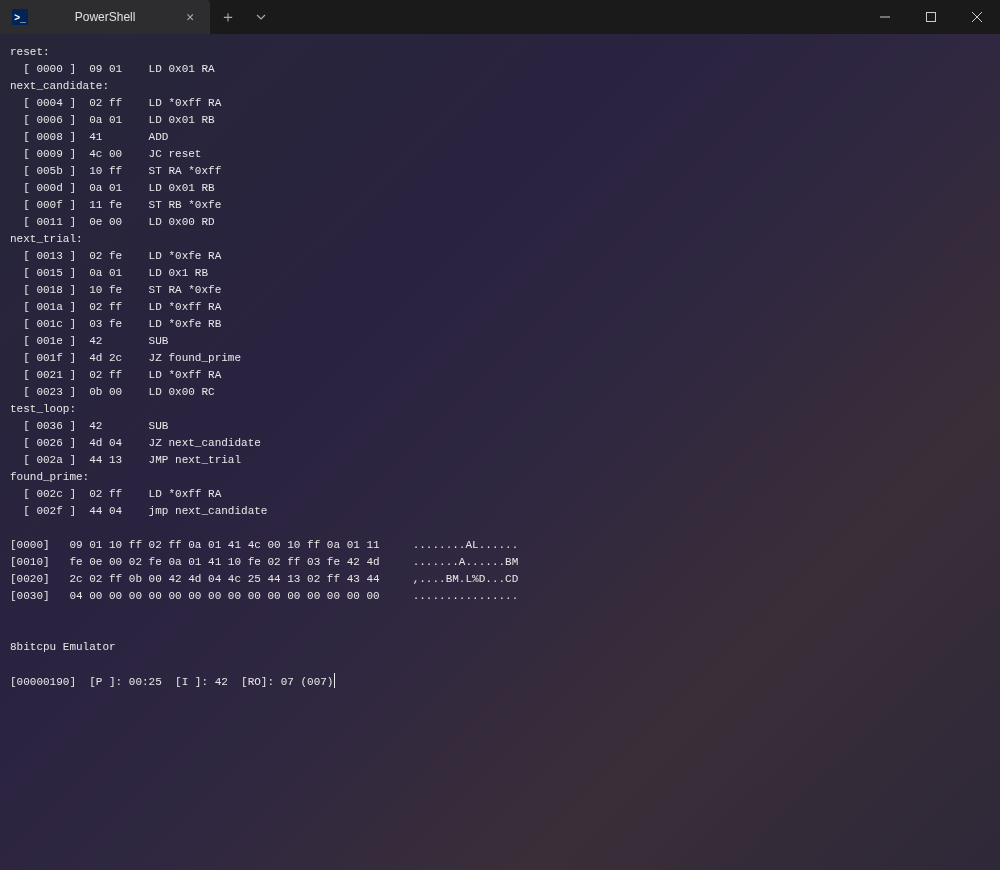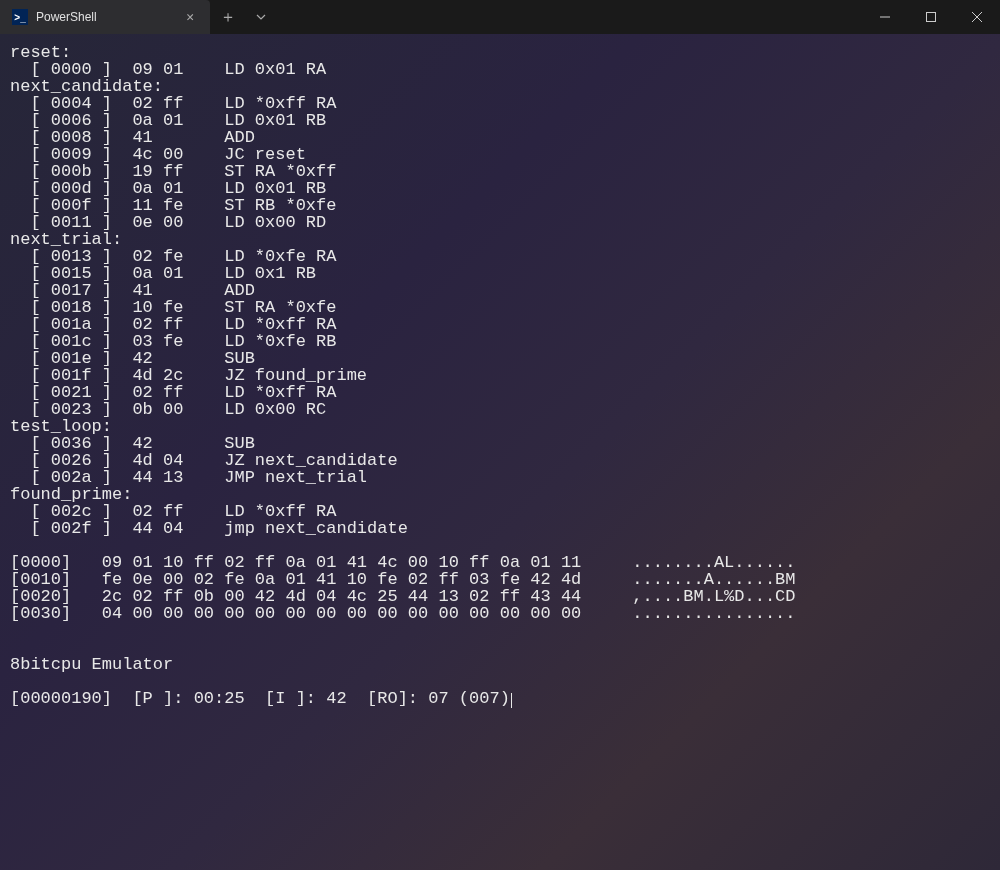"PowerShell" .tab-title { text-align: none -> center }
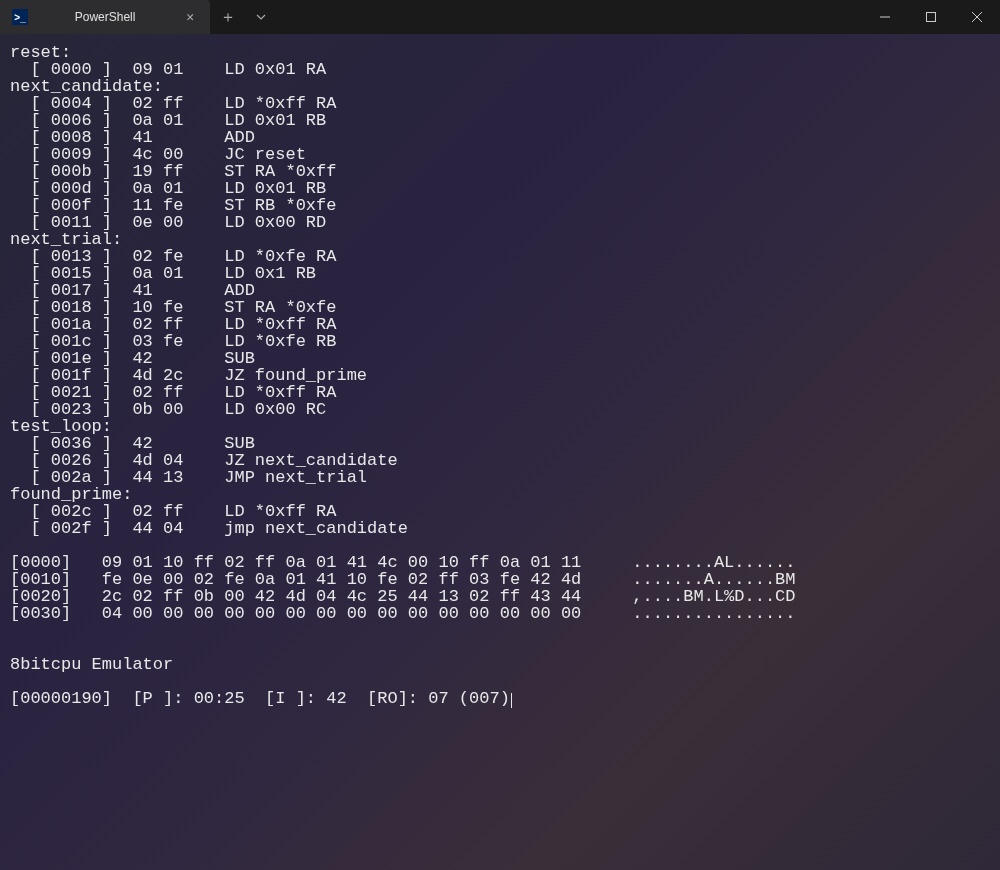"reset:" .terminal { font-size: 17px -> 11px }
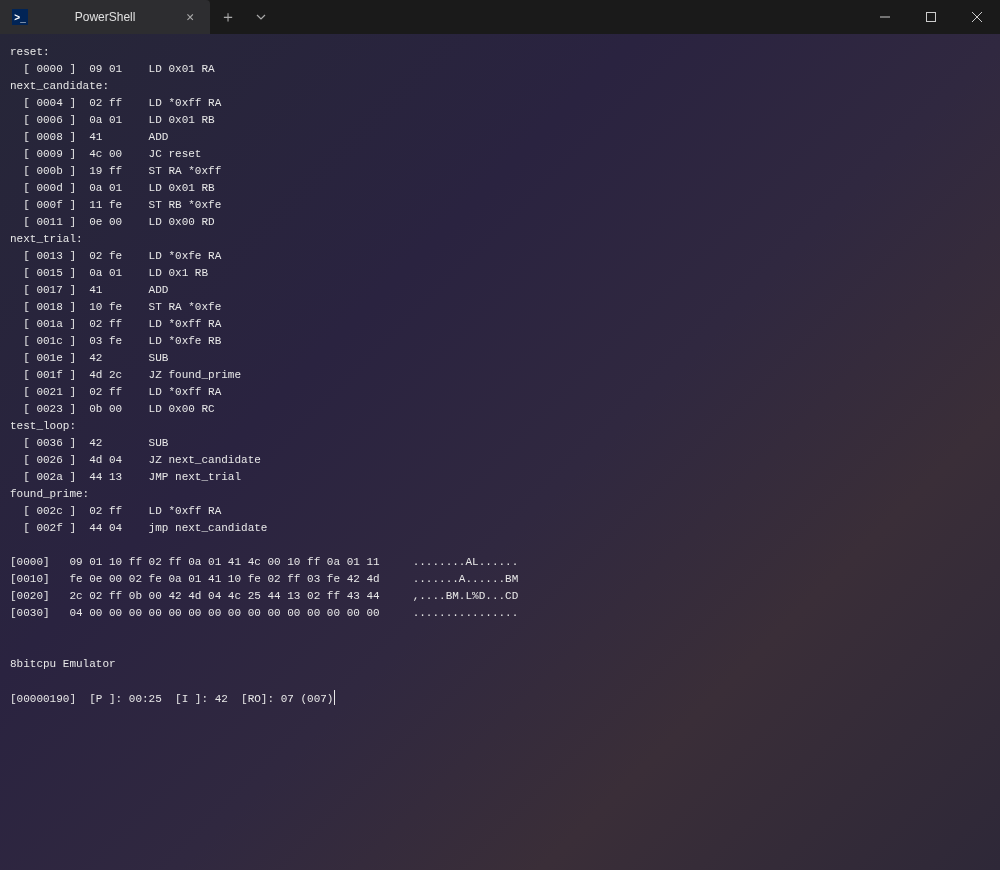"[ 000b ] 19 ff" div.line { text: 000b ]  19 -> 005b ]  10 }
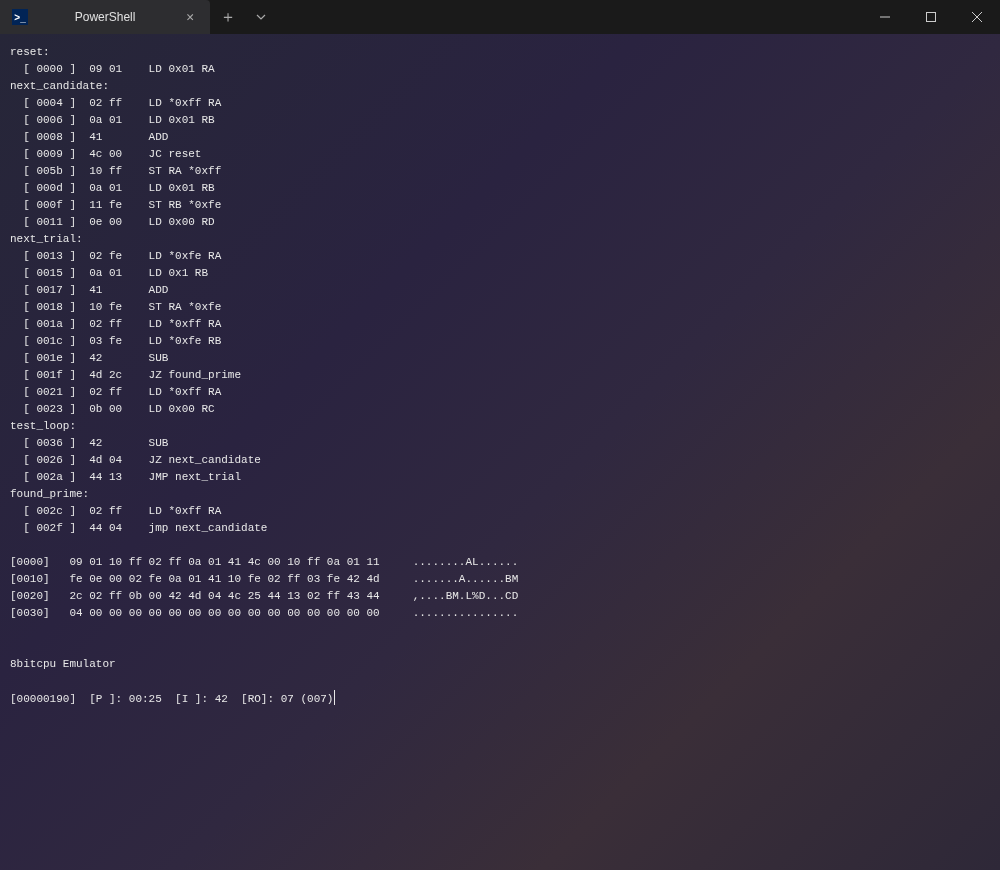"[ 0017 ] 41 ADD" div.line { html: <div> [ 0017 ] 41 ADD</div> -> none }
